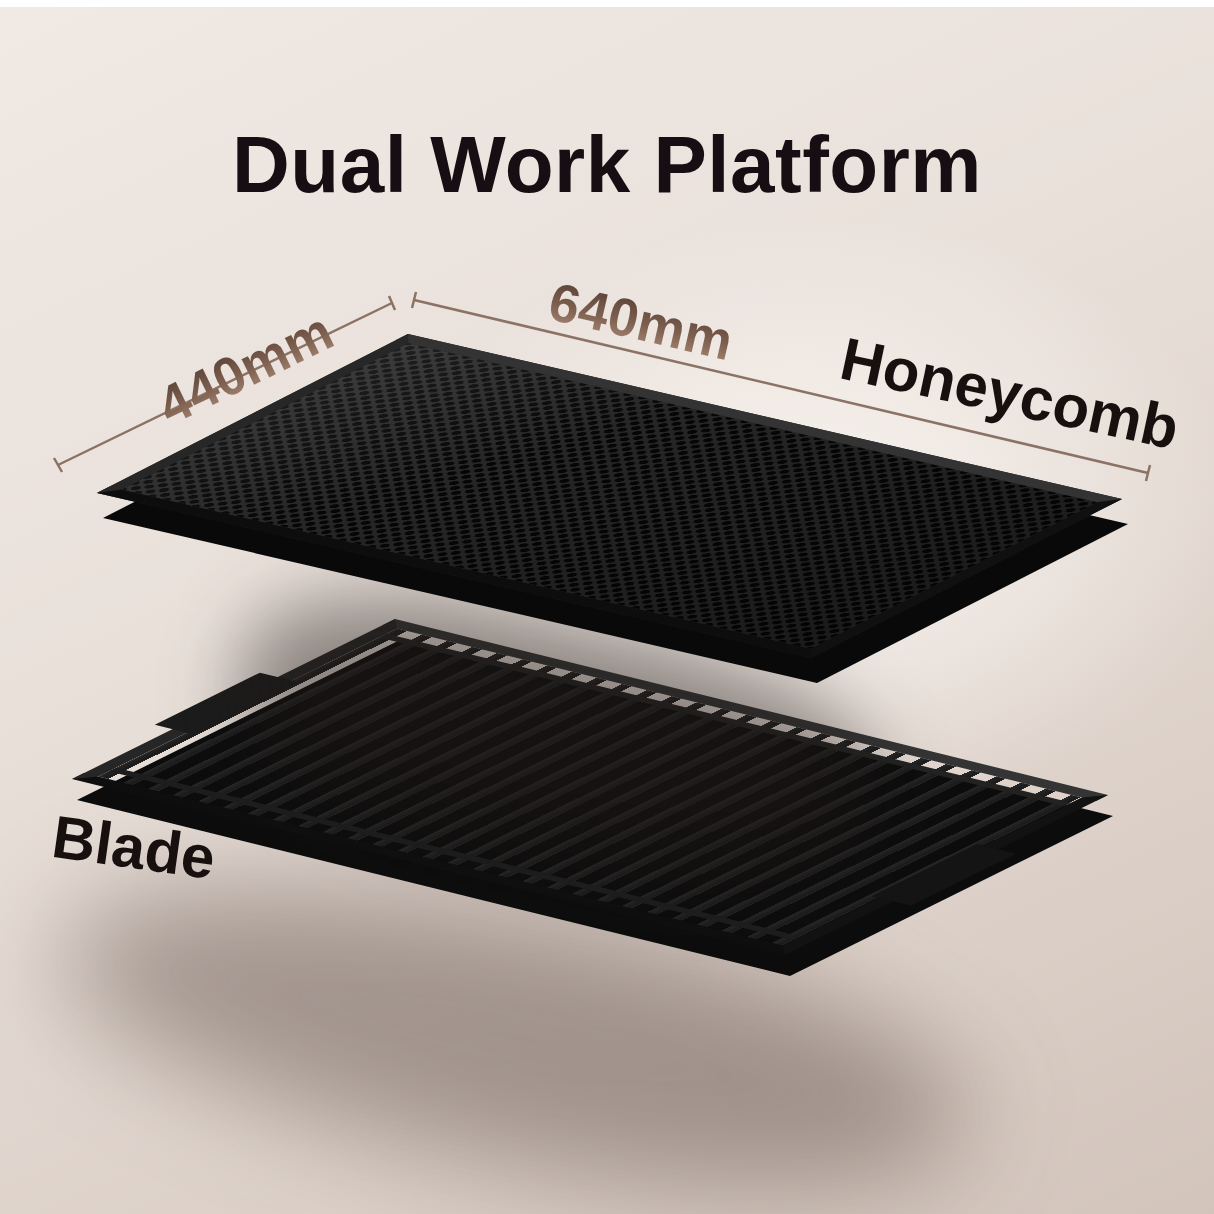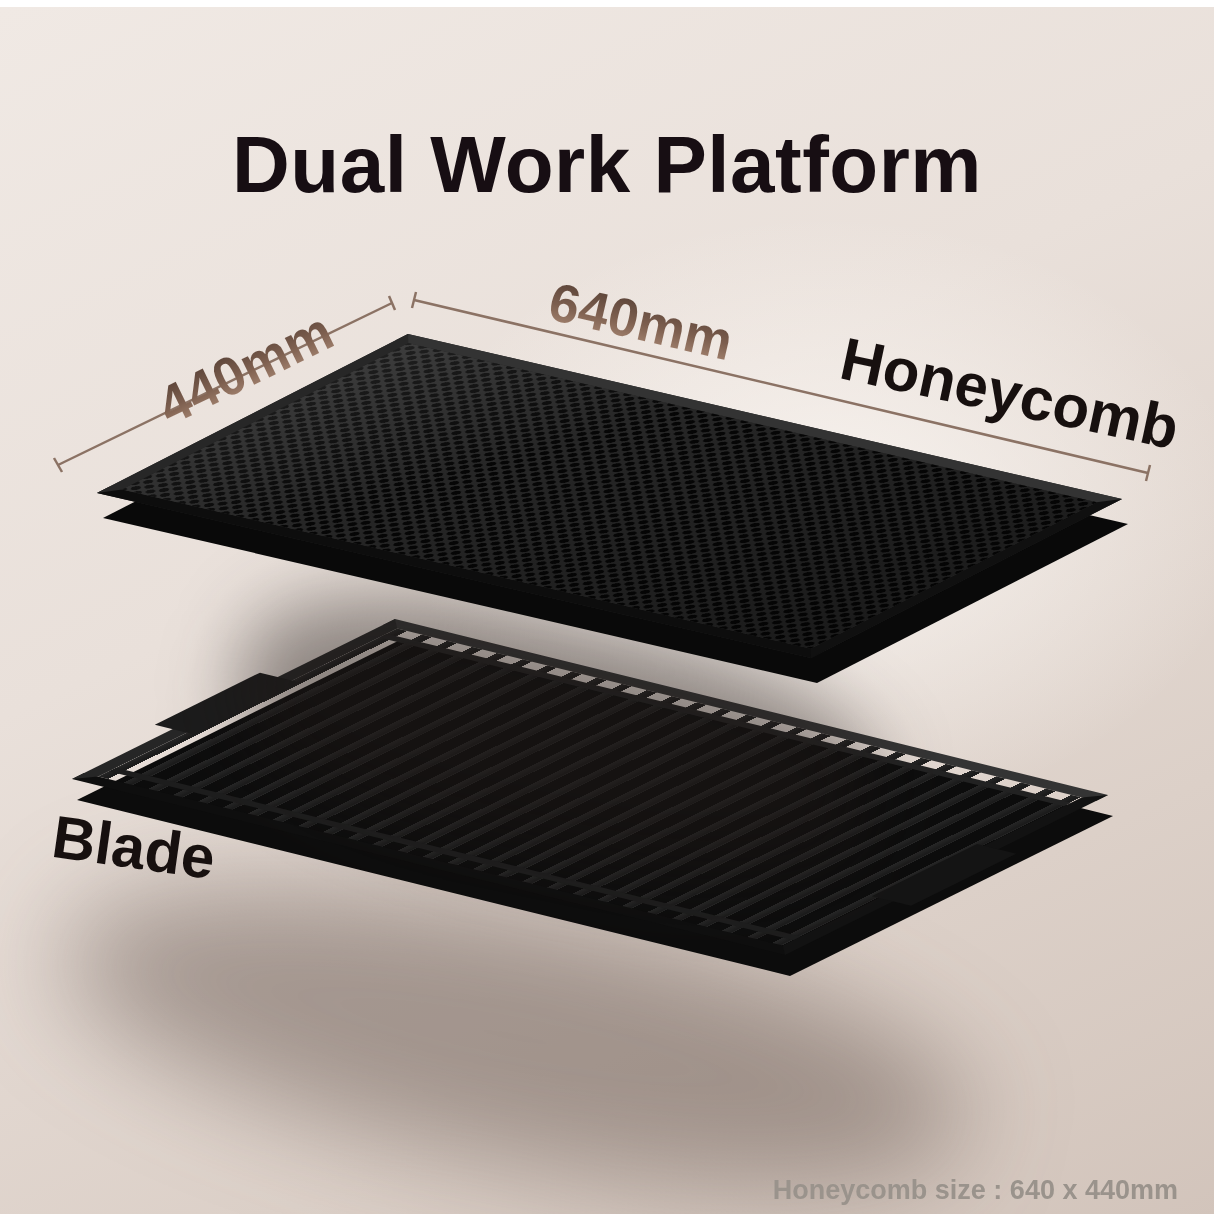"Honeycomb size : 640 x" div.caption { html: <div>Honeycomb size : 640 x 440mm</div> -> none }
